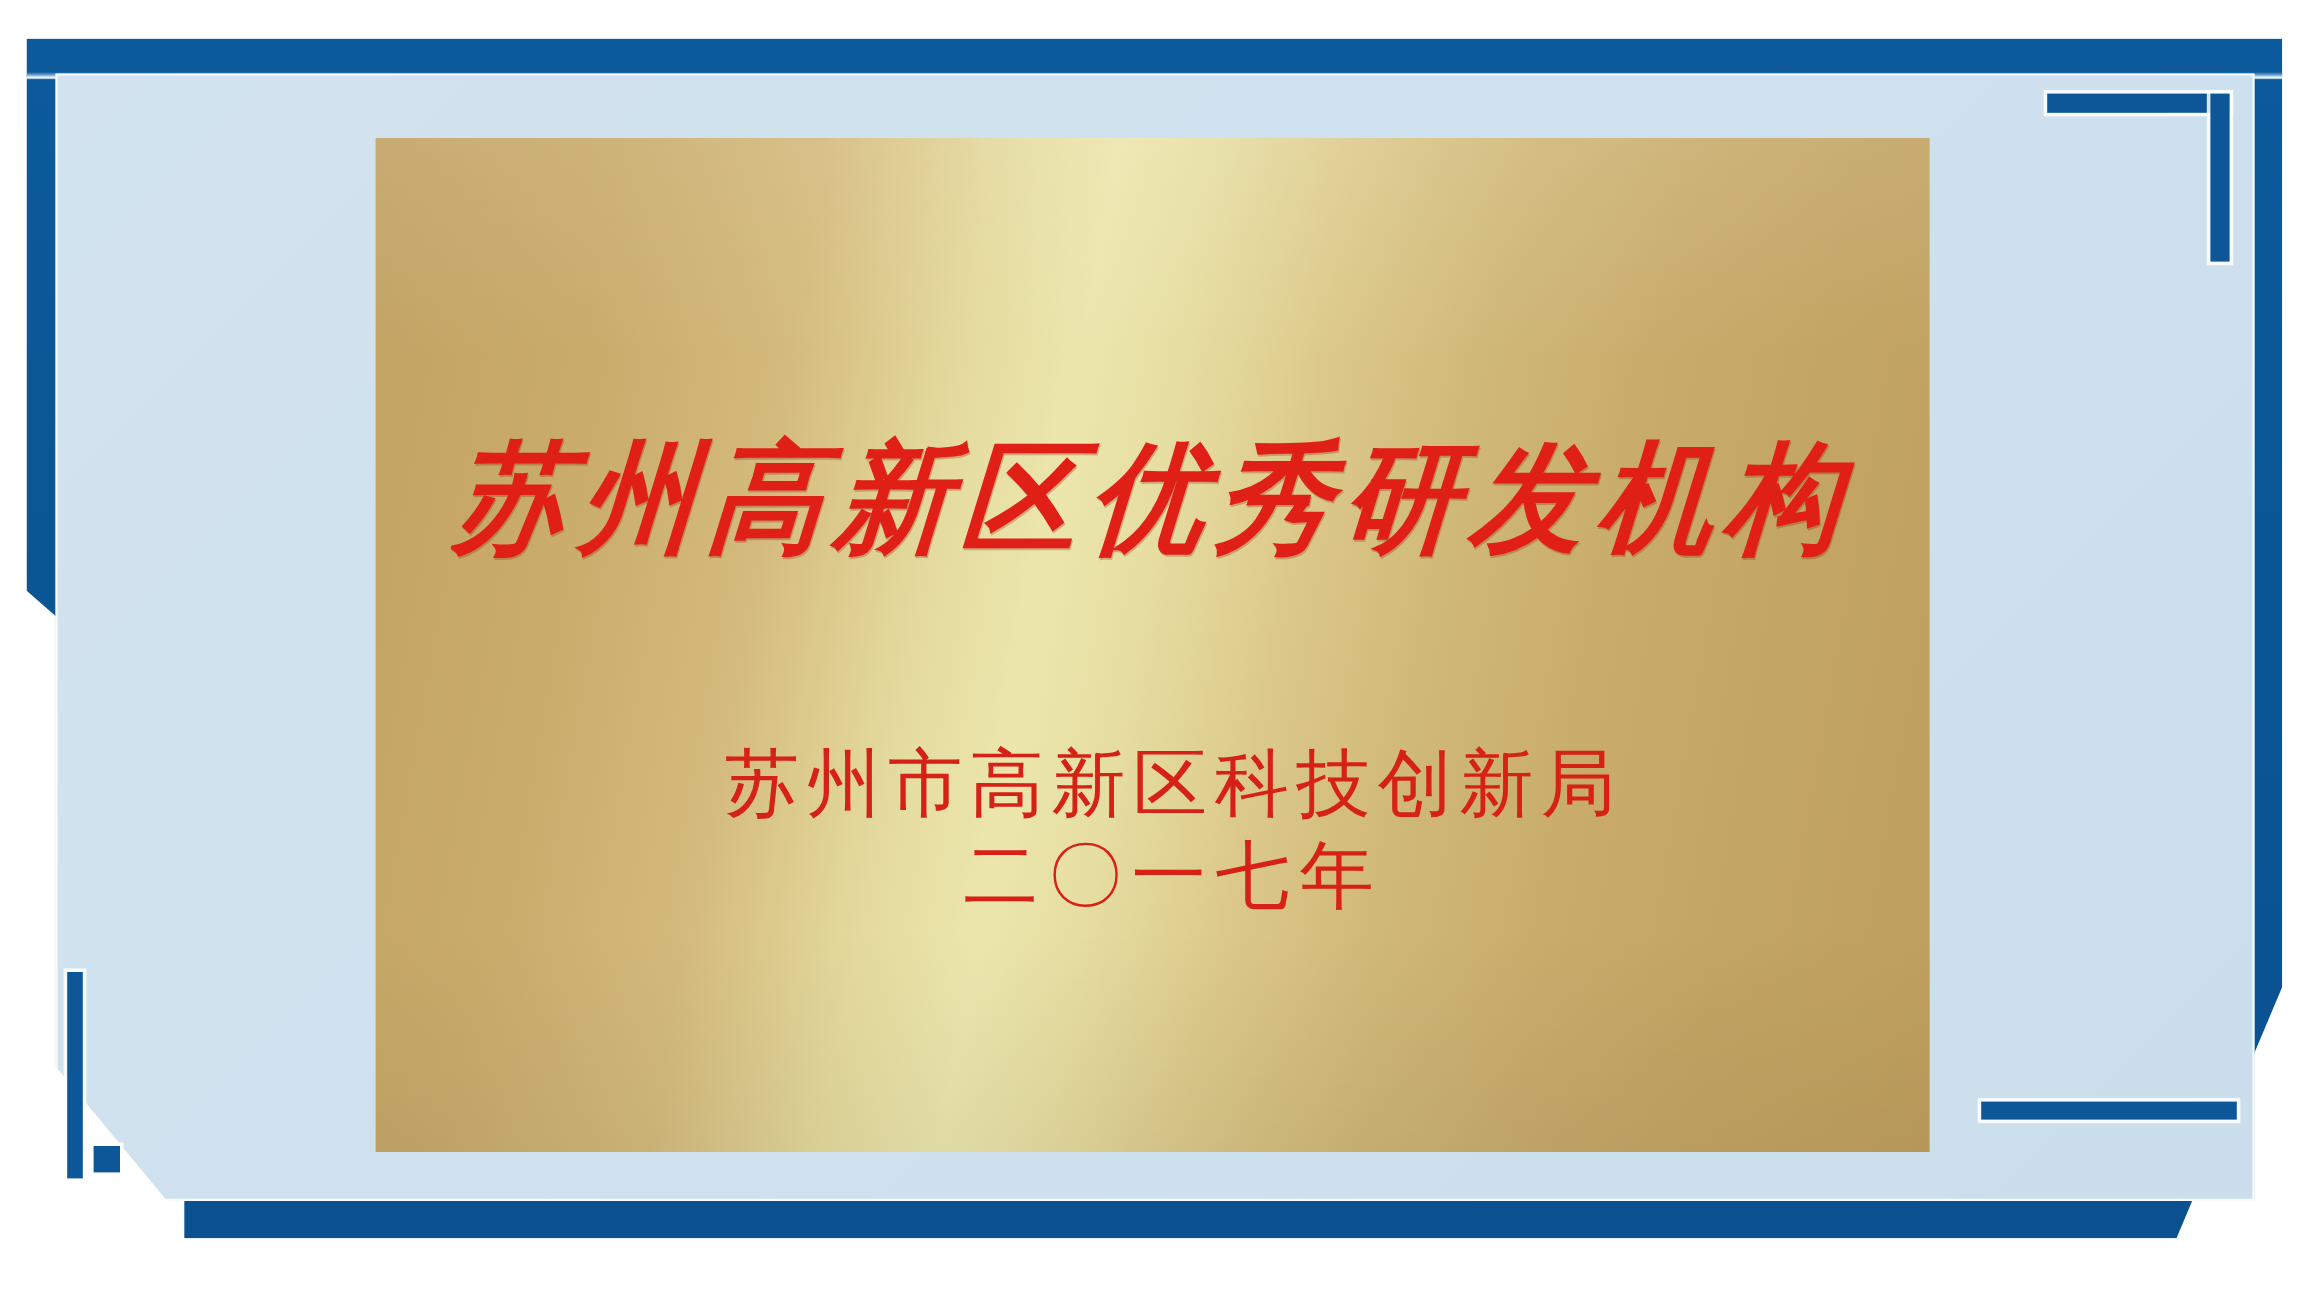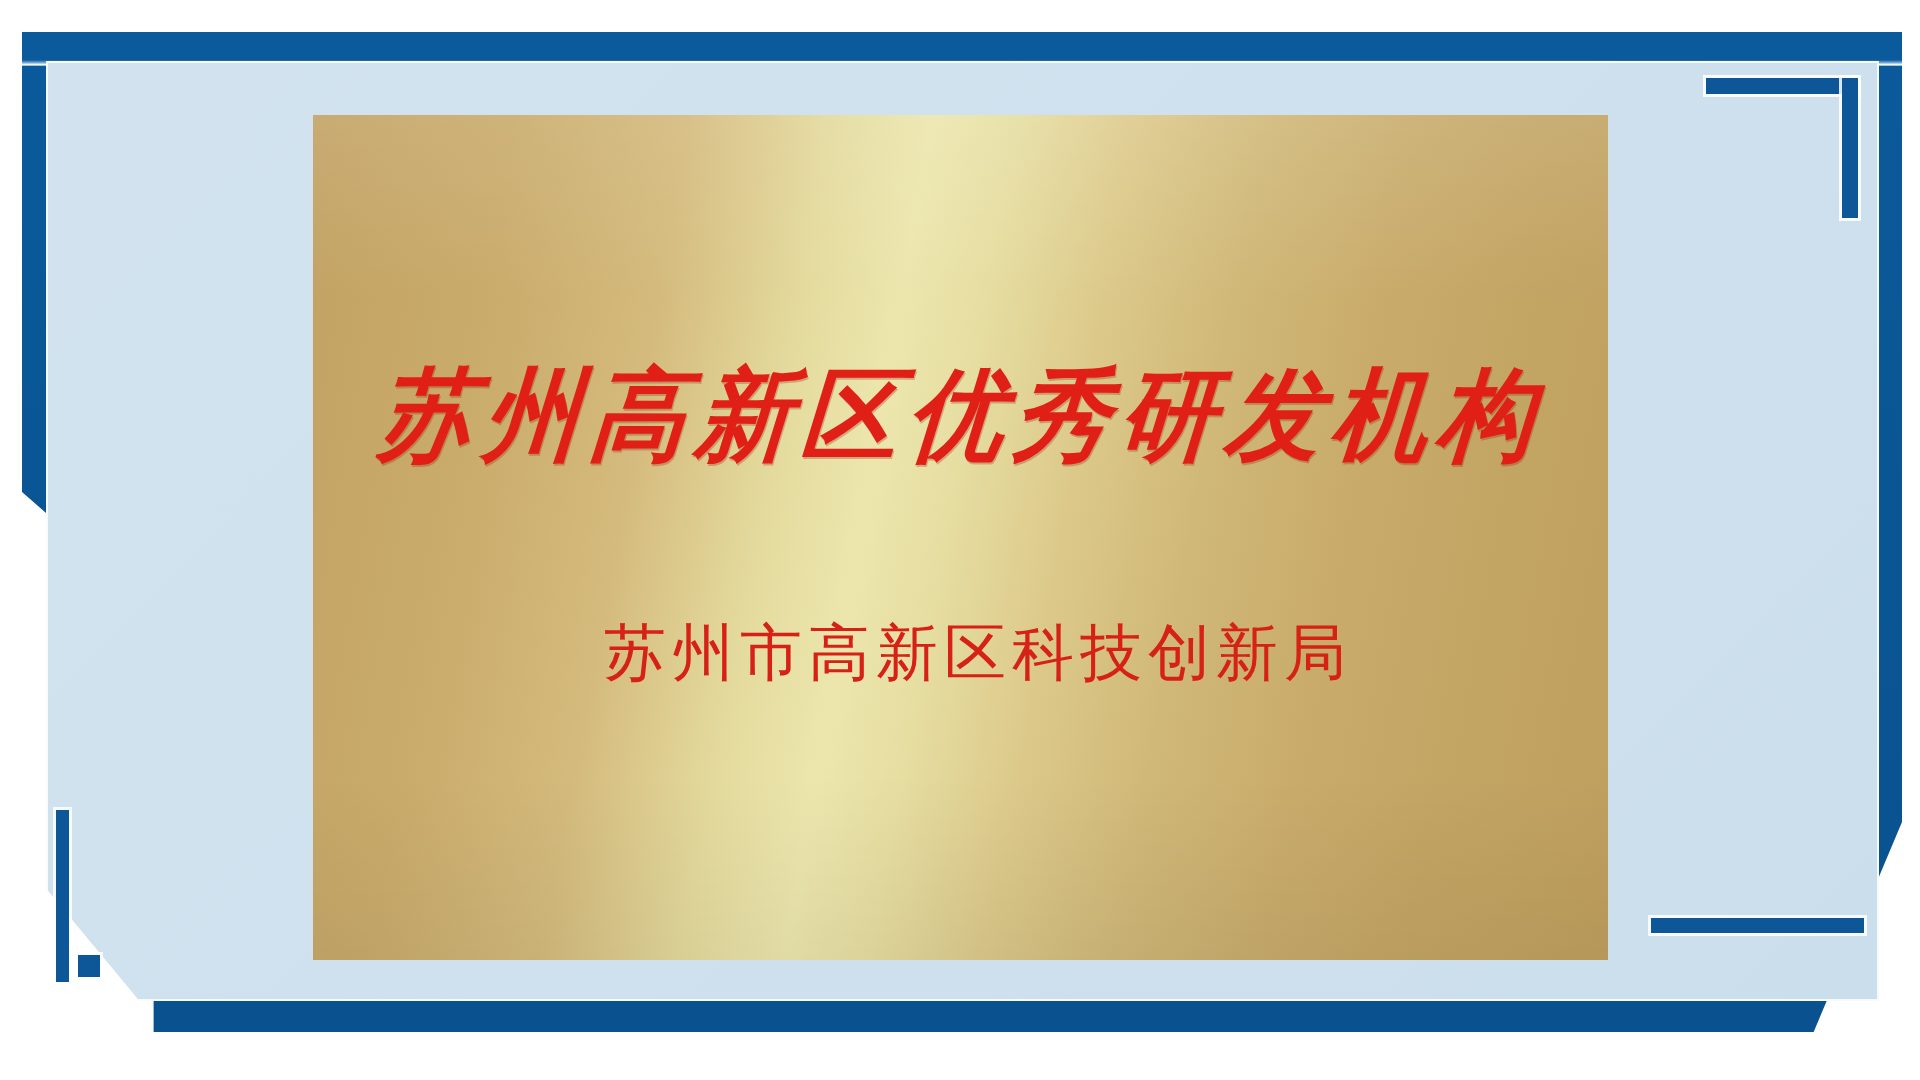"二〇一七年" div { html: none -> <div>二〇一七年</div> }
